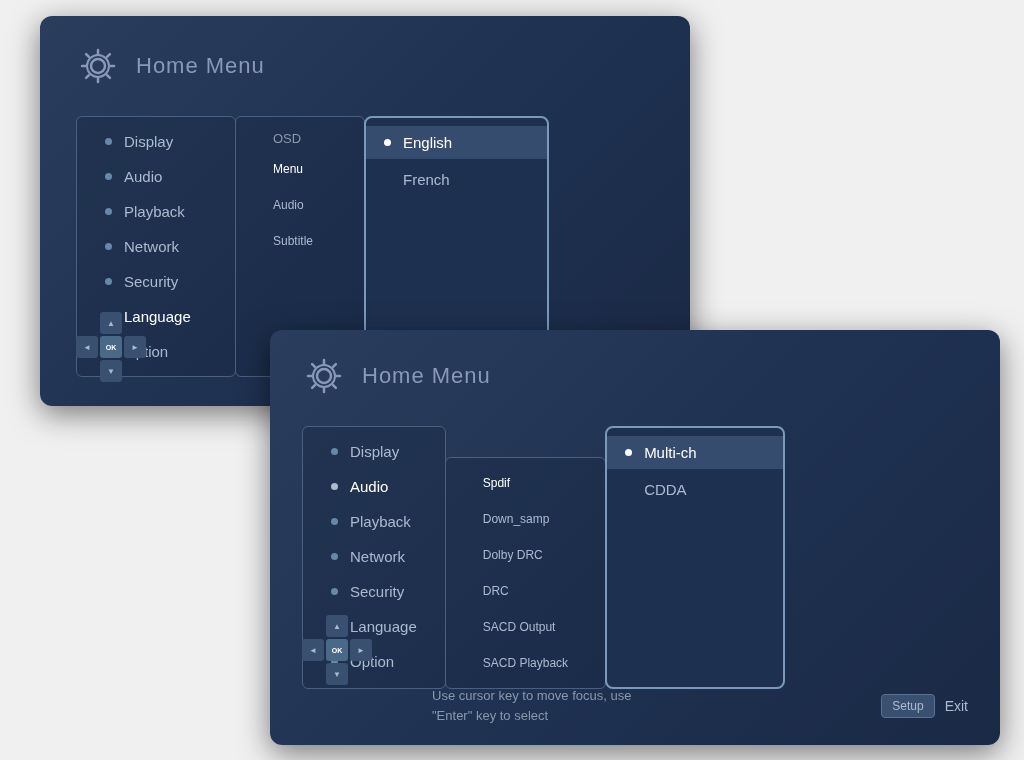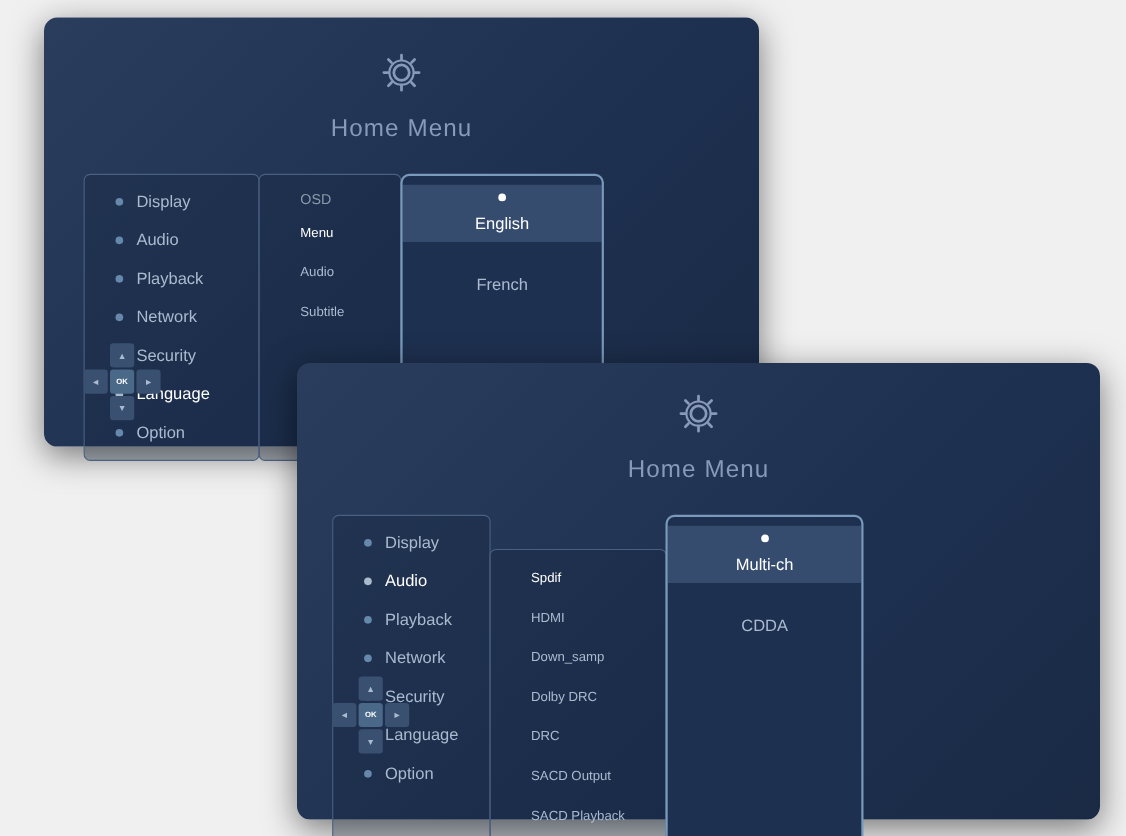"Home Menu" .panel-header { flex-direction: column -> none }
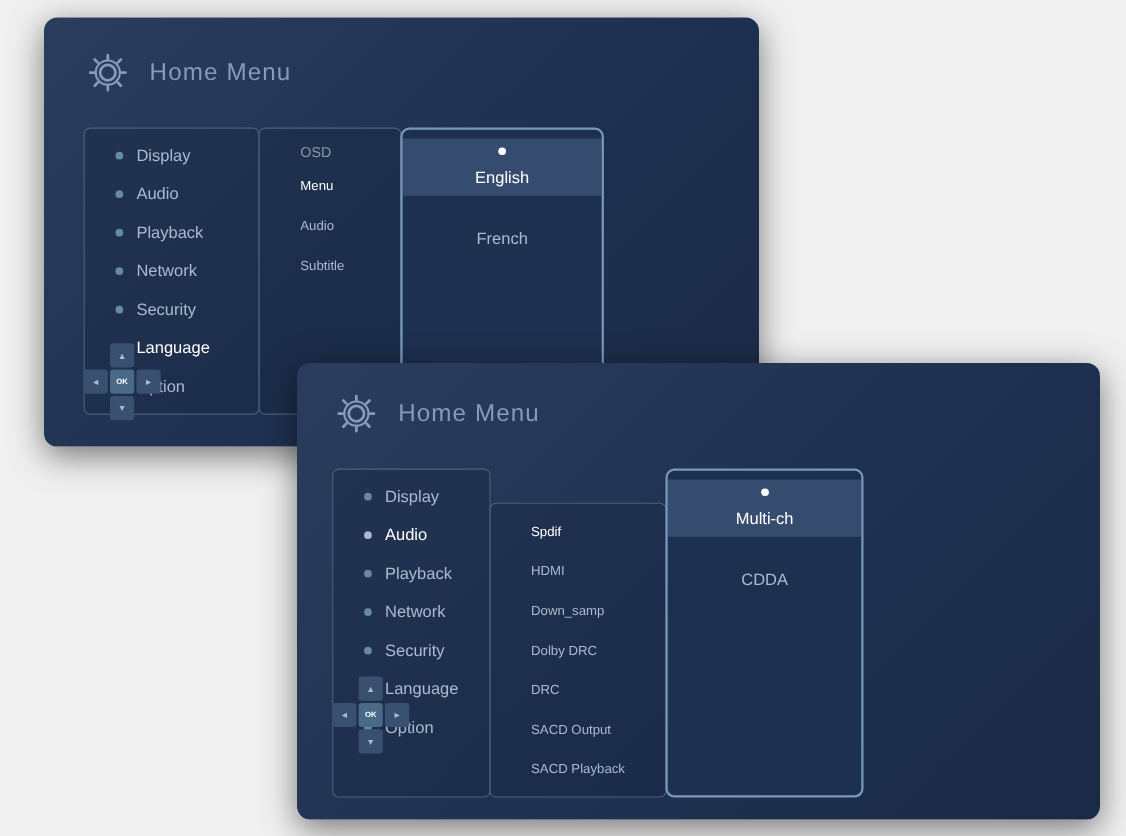"English" .dropdown-item { flex-direction: column -> none }
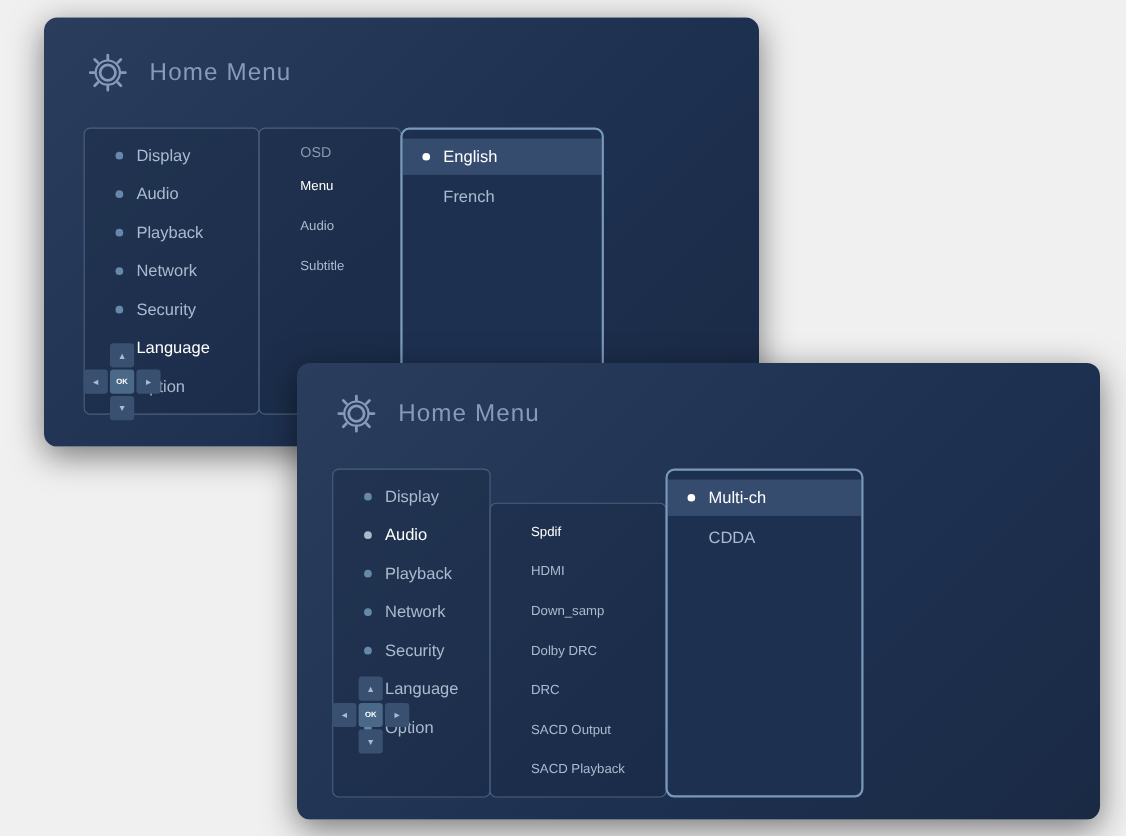"HDMI" div.sub-item { html: <div>HDMI</div> -> none }
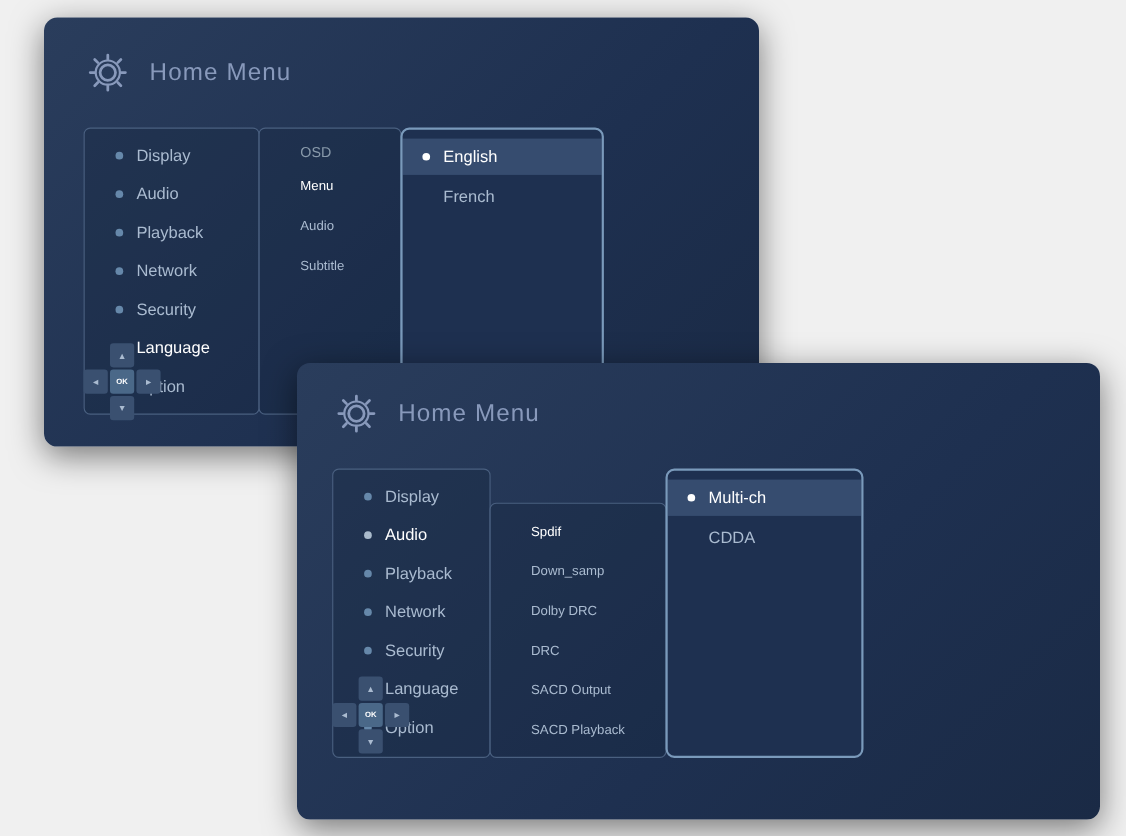"Use cursor key to move" div.panel2-footer { html: none -> <div> <div> <div></div> <div> <div>Use cursor key to move focus, use</div> <div>"Enter" key to select</div> </div> </div> <div> <button>Setup</button> <span>Exit</span> </div> </div> }
